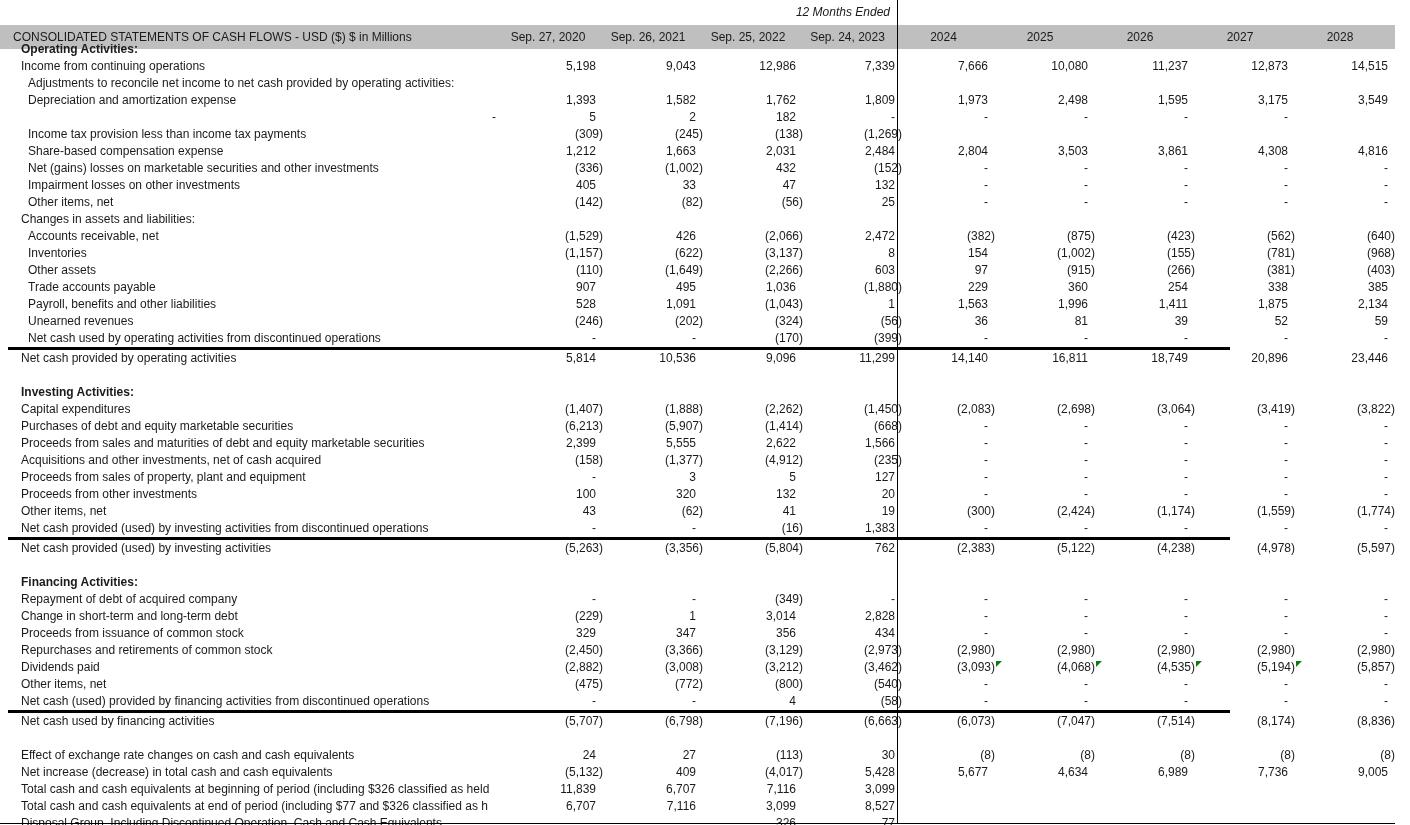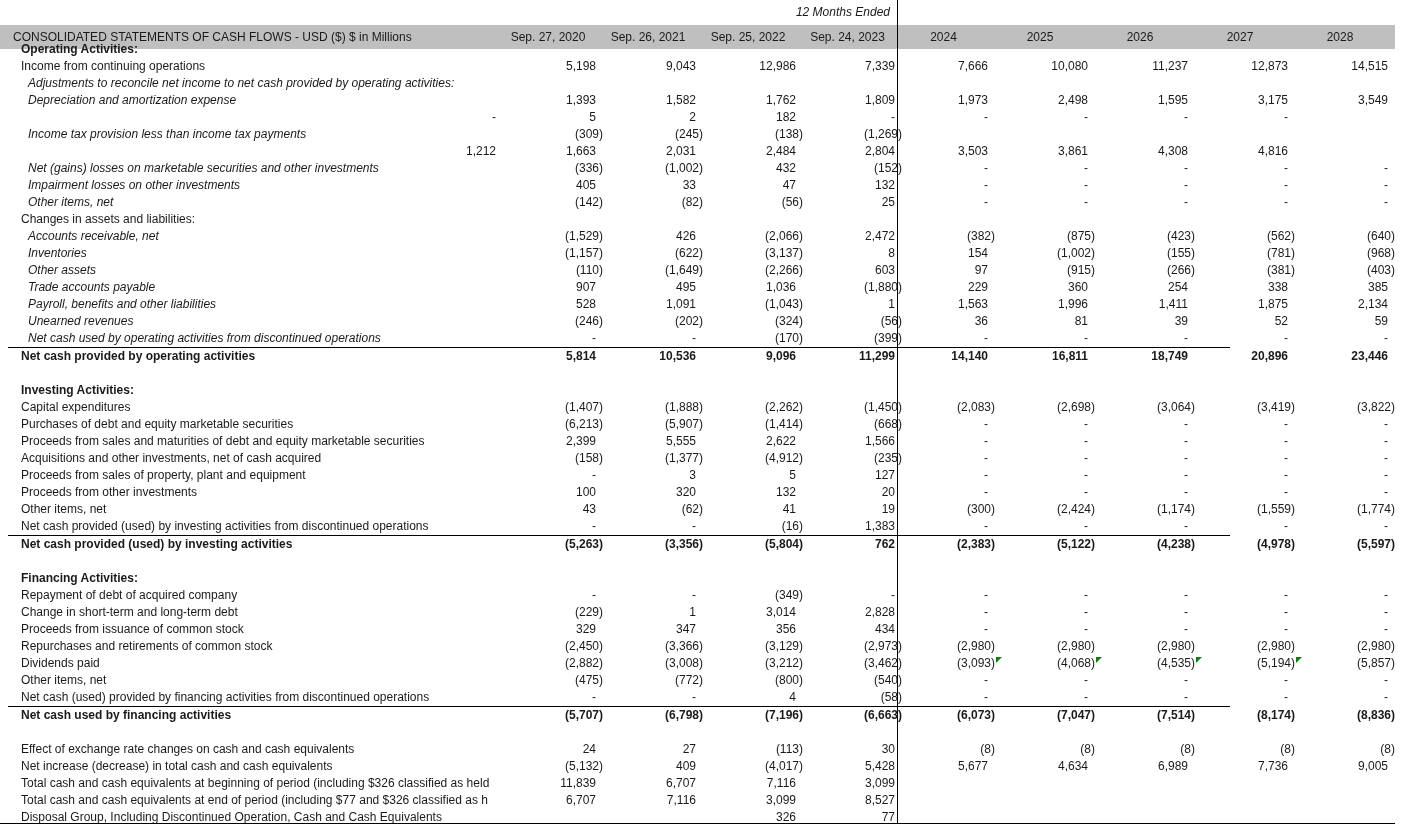"Adjustments to reconcile net income" .label.ind { font-style: italic -> none }
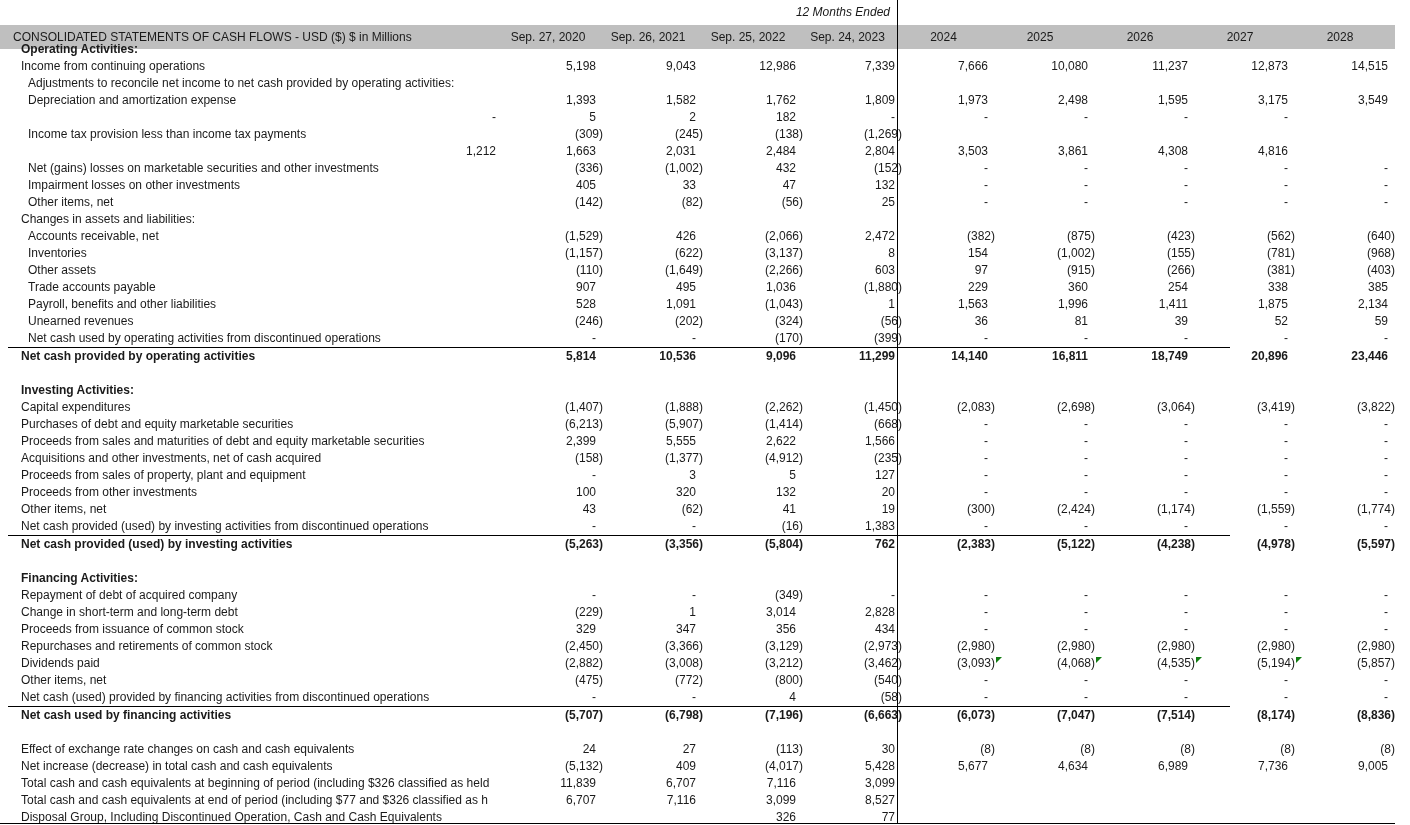"Share-based compensation expense" div.cell { html: none -> <div>Share-based compensation expense</div> }
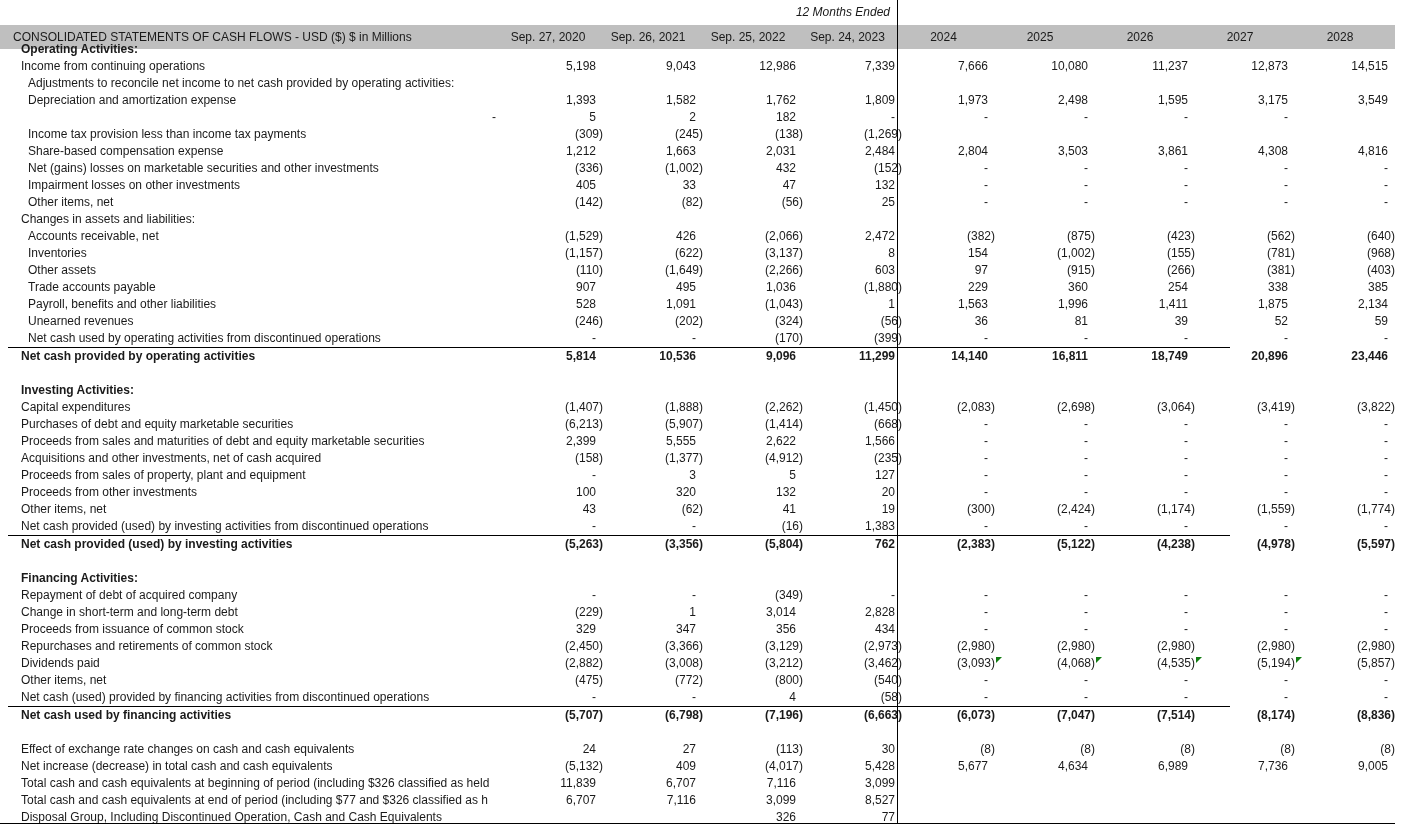"Net cash provided by operating" .row.total { border-top: 1px solid #000000 -> 3px solid #000000; font-weight: bold -> normal }
